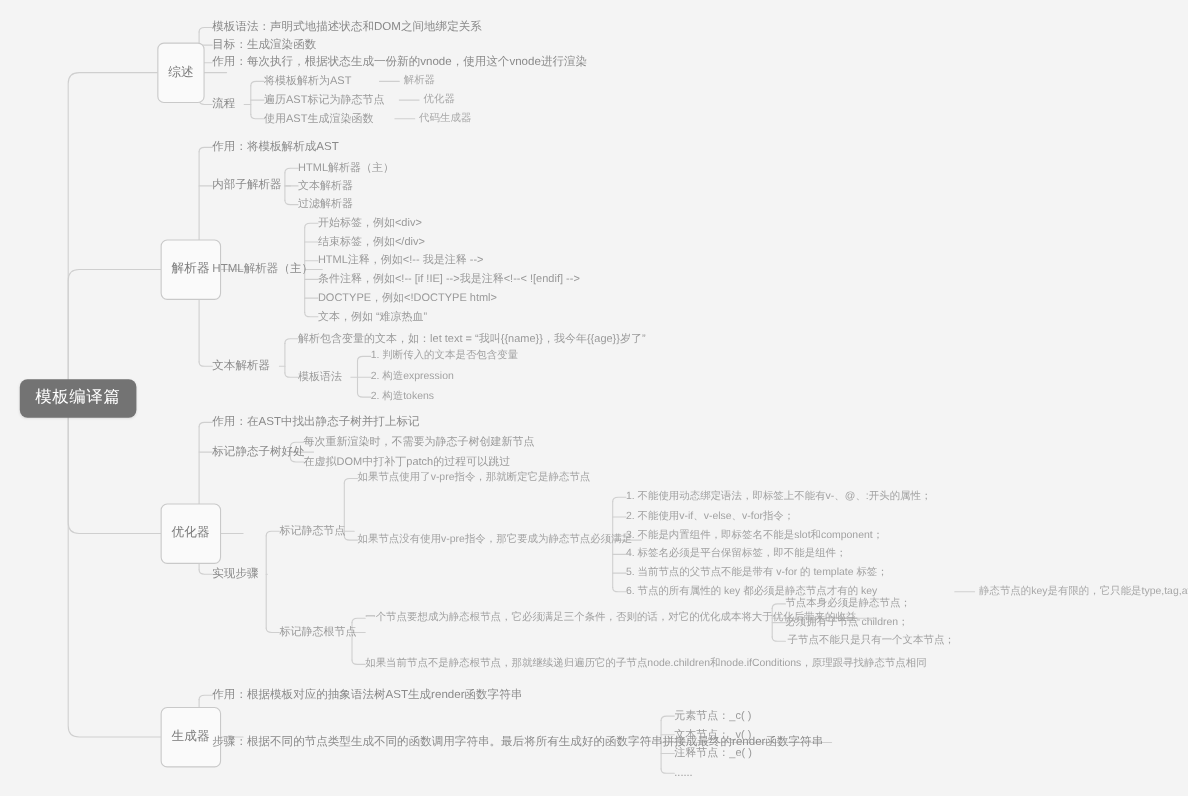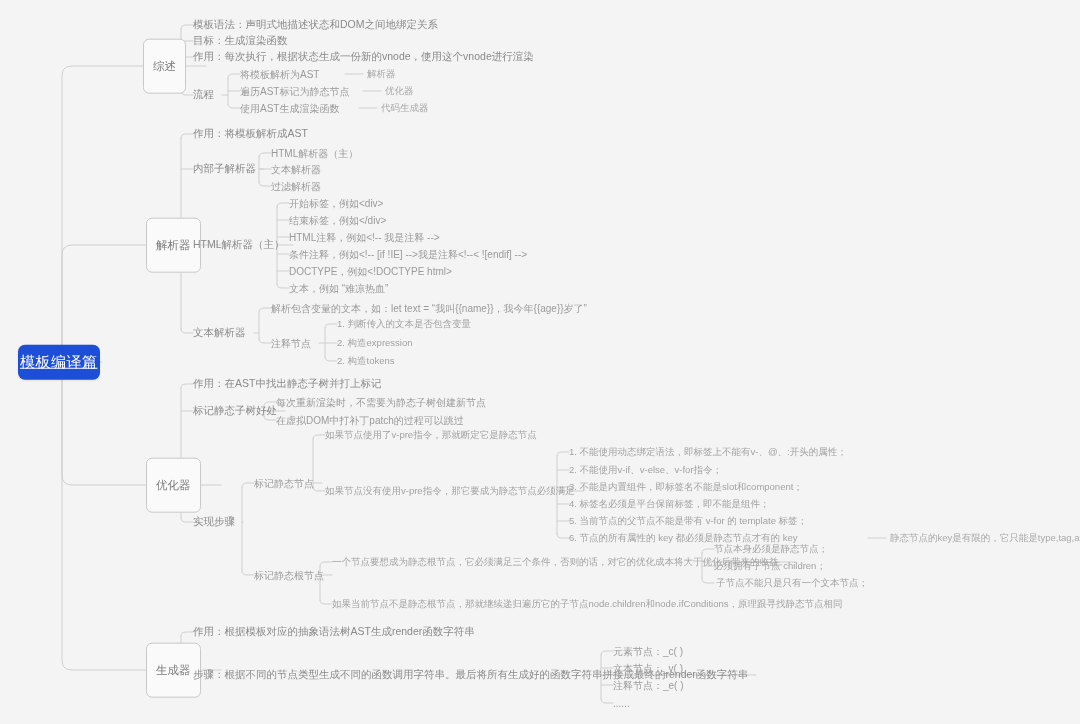"注释节点" div.node { text: 注释节点 -> 模板语法 }
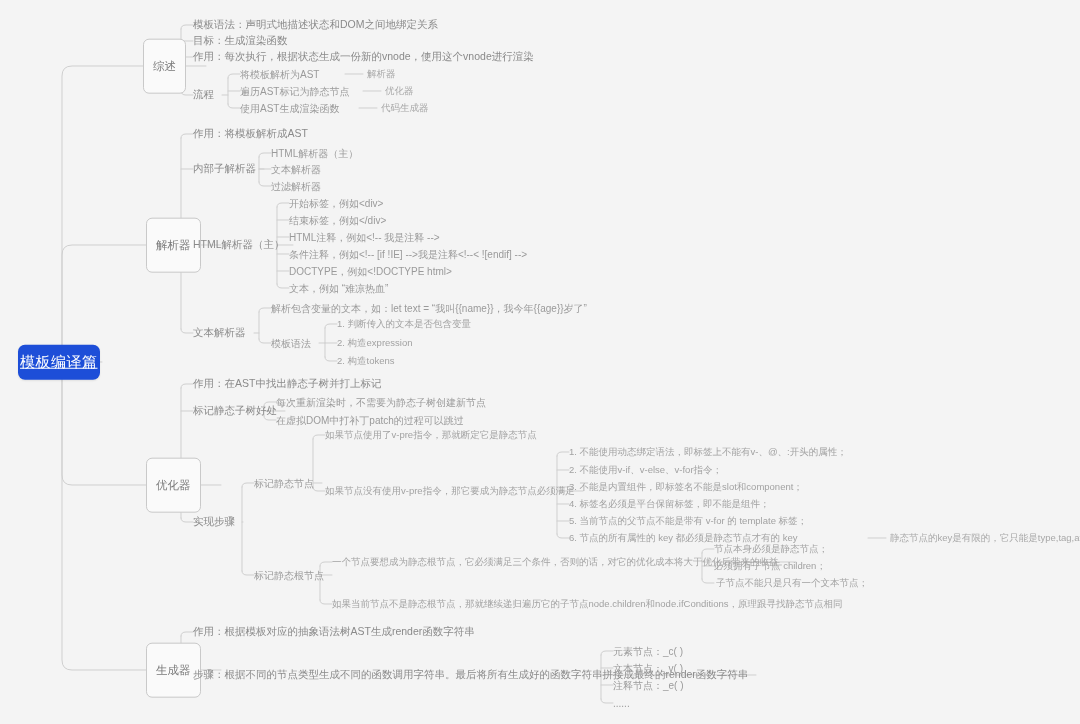"模板编译篇" .node.root { background: #1d4ed8 -> #737373; padding: 9px 2px -> 9px 14px; text-decoration: underline -> none }
